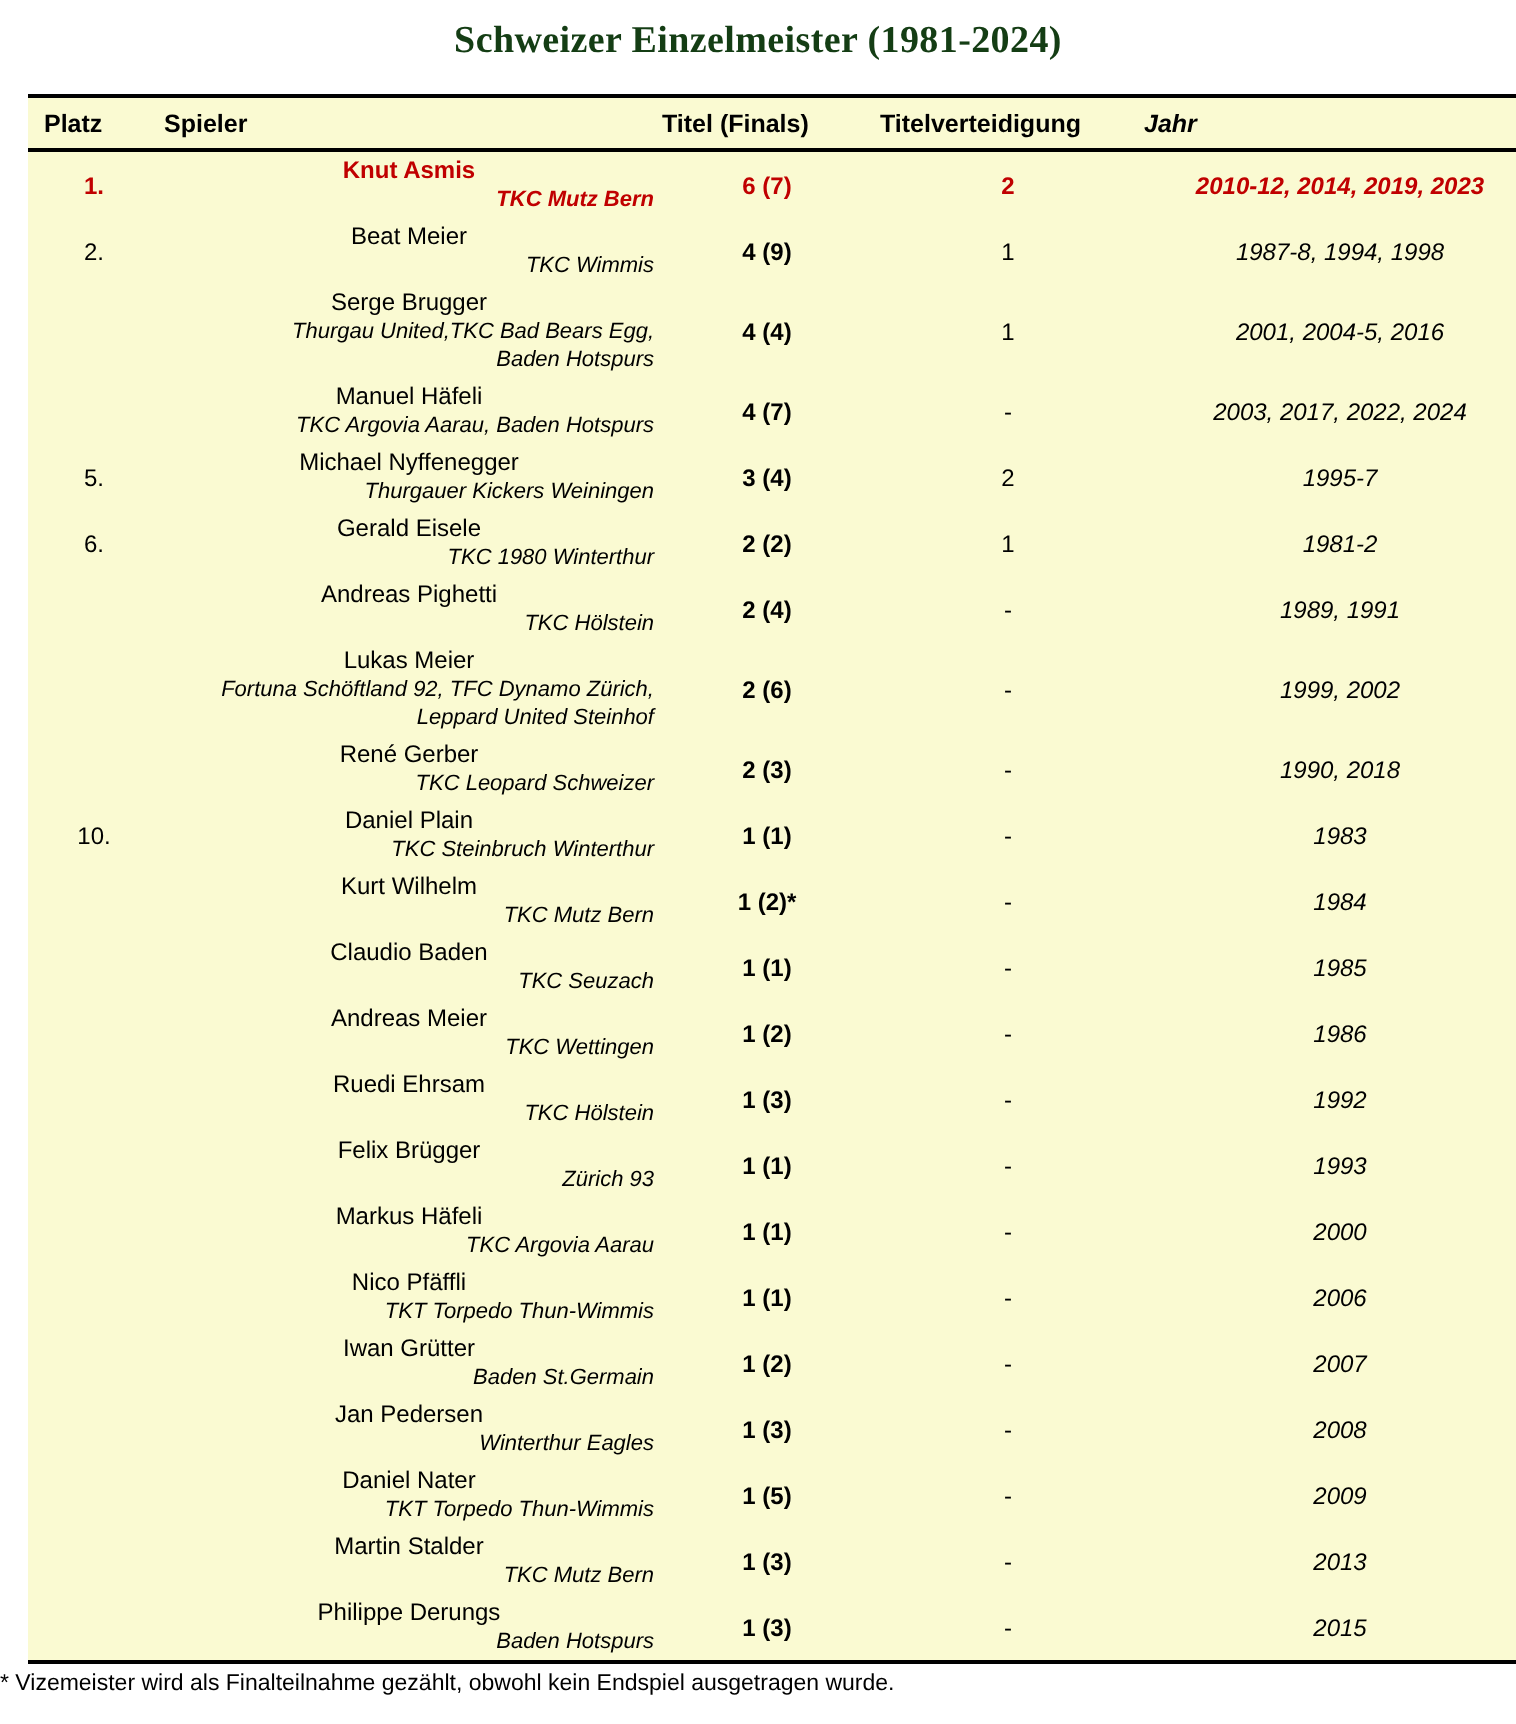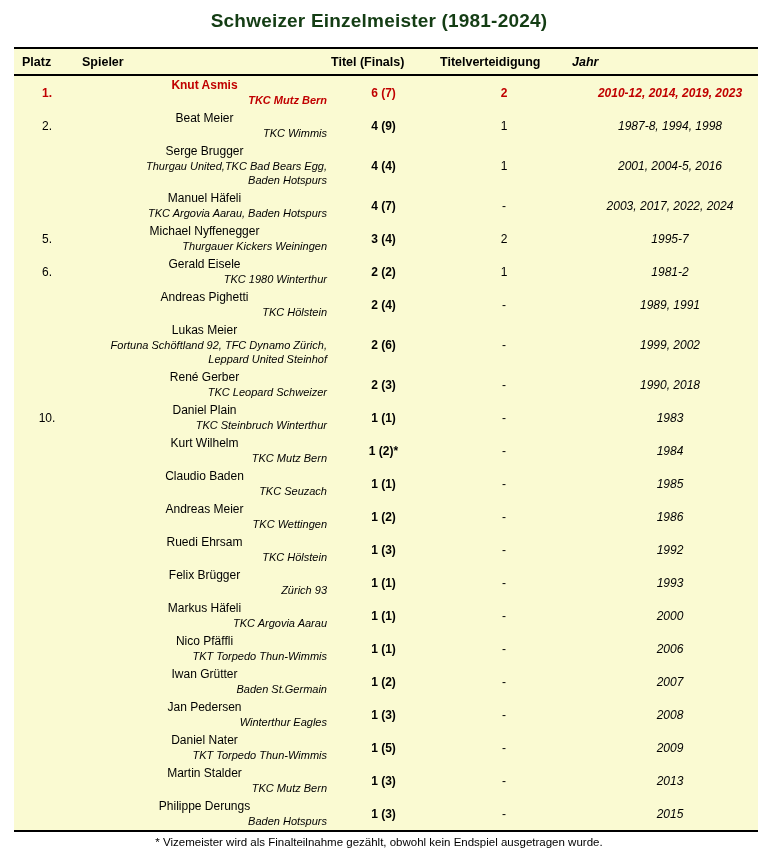"Schweizer Einzelmeister (1981-2024)" .page-title { font-family: none -> Liberation Serif, serif }
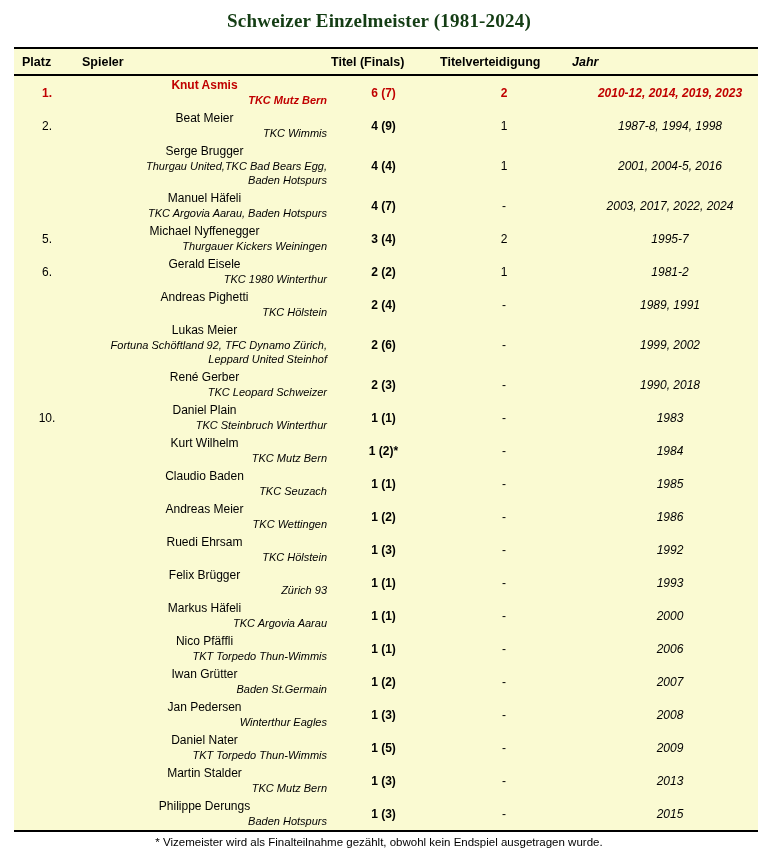"* Vizemeister wird als Finalteilnahme" .footnote { text-align: center -> none }
